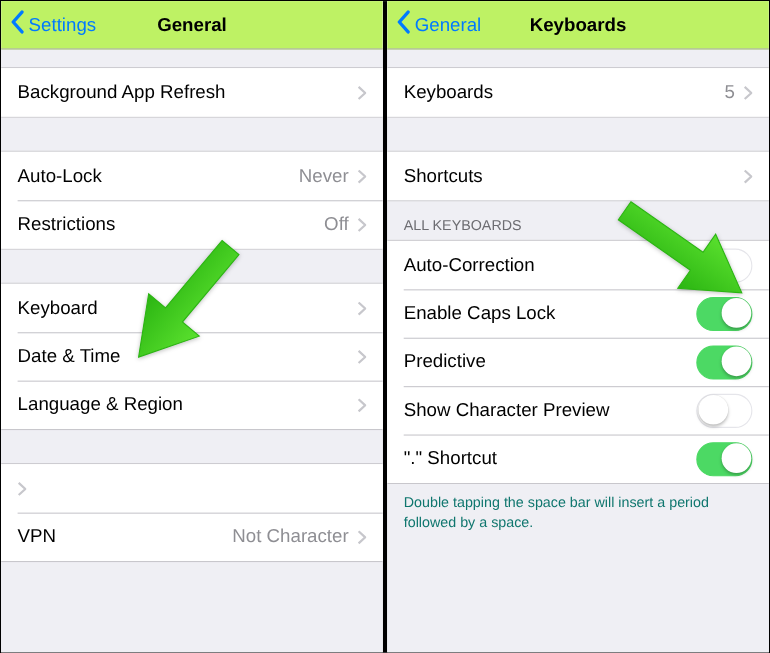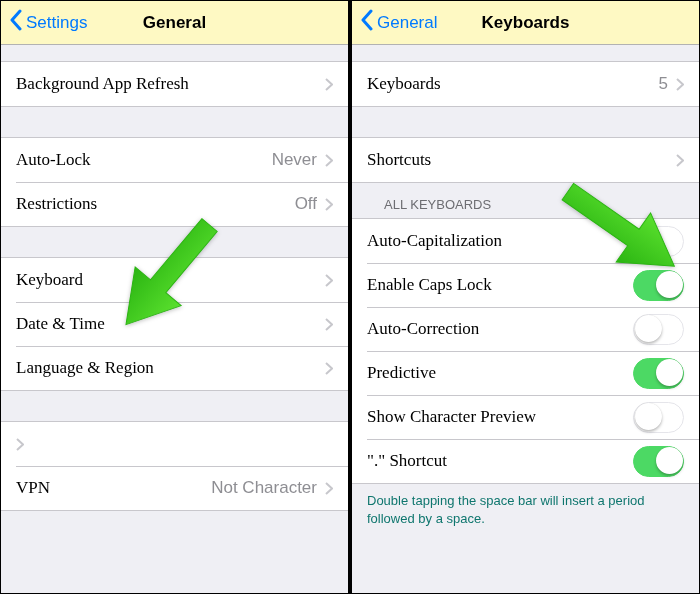"Settings" .navbar { background: #fef9c3 -> #bef264 }
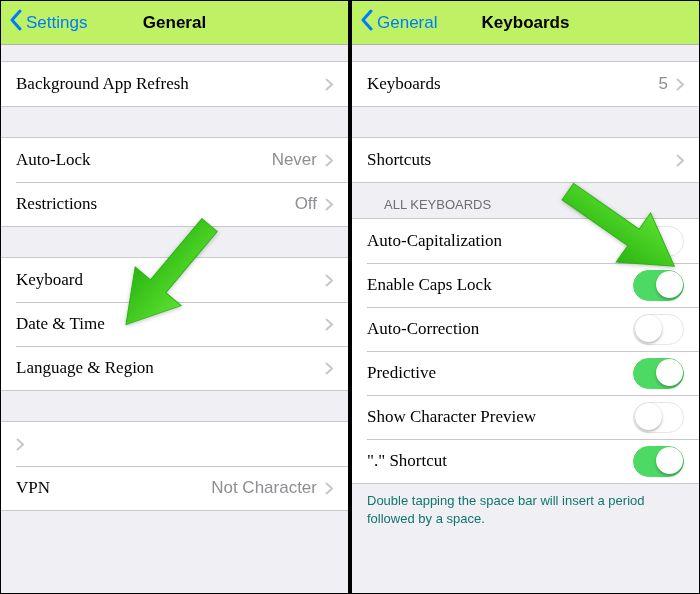"Background App Refresh" .row .label { font-family: Liberation Serif, serif -> none }
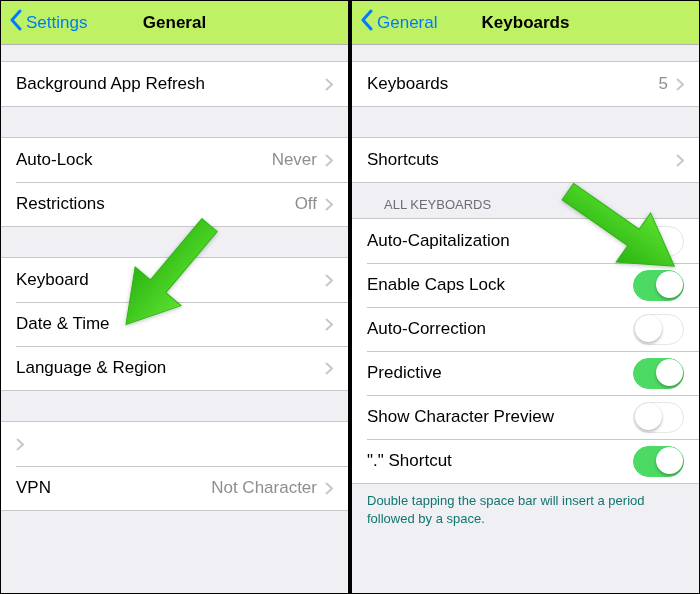"ALL KEYBOARDS" .section-header { padding: 14px 15px 6px 32px -> 14px 15px 6px 15px }
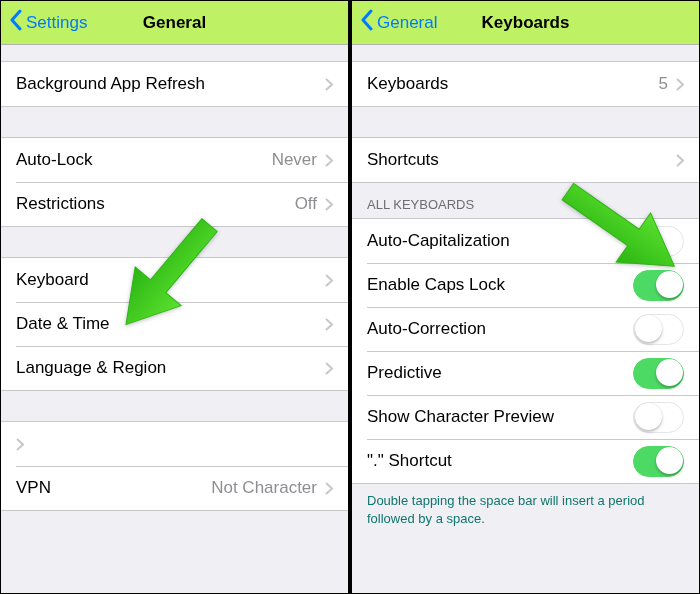"Auto-Capitalization" div.row { html: <div> <span>Auto-Capitalization</span> <span> <span></span> </span> </div> -> none }
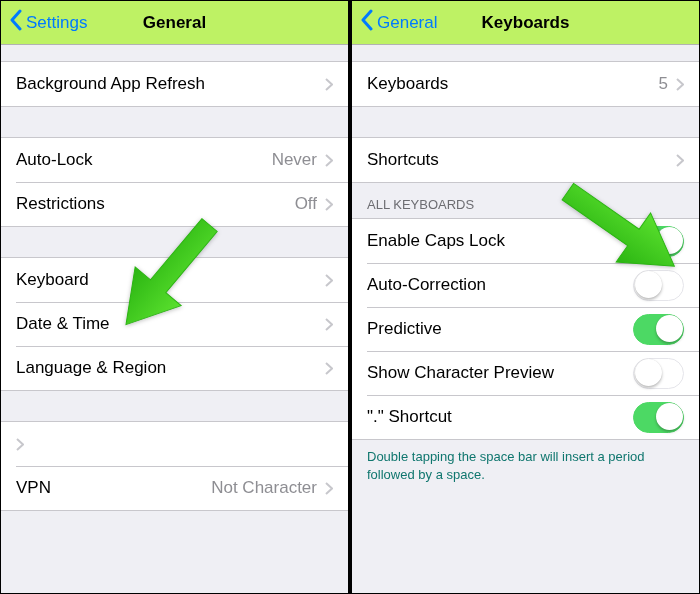"Enable Caps Lock" div.row { order: before "Auto-Correction" -> after "Auto-Correction" }
